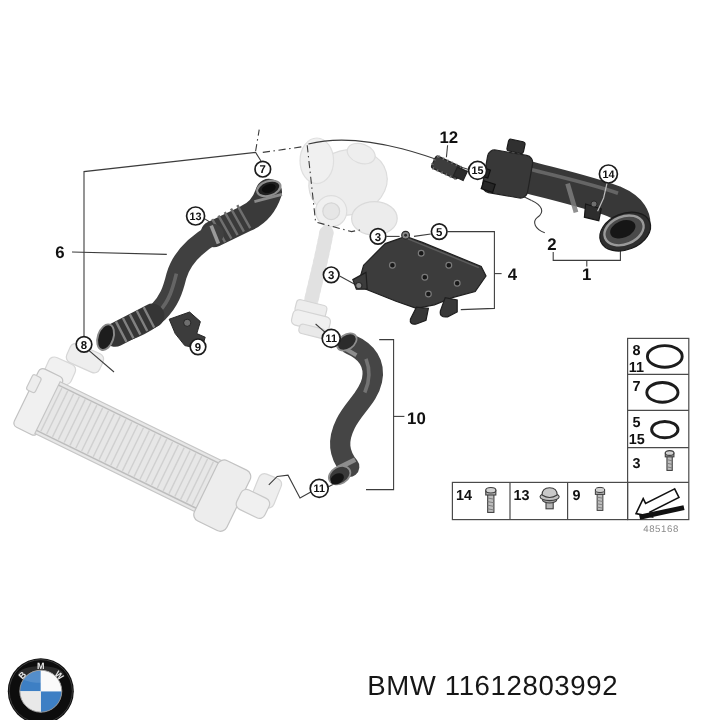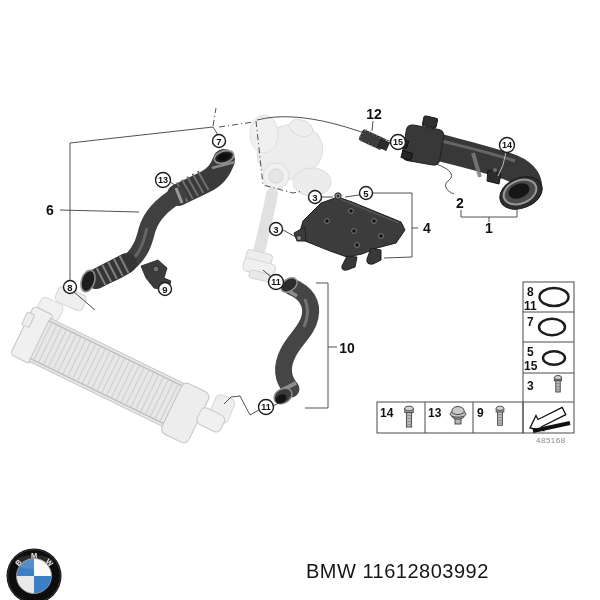"BMW 11612803992" #footer-text { font-size: 20px -> 23px }
